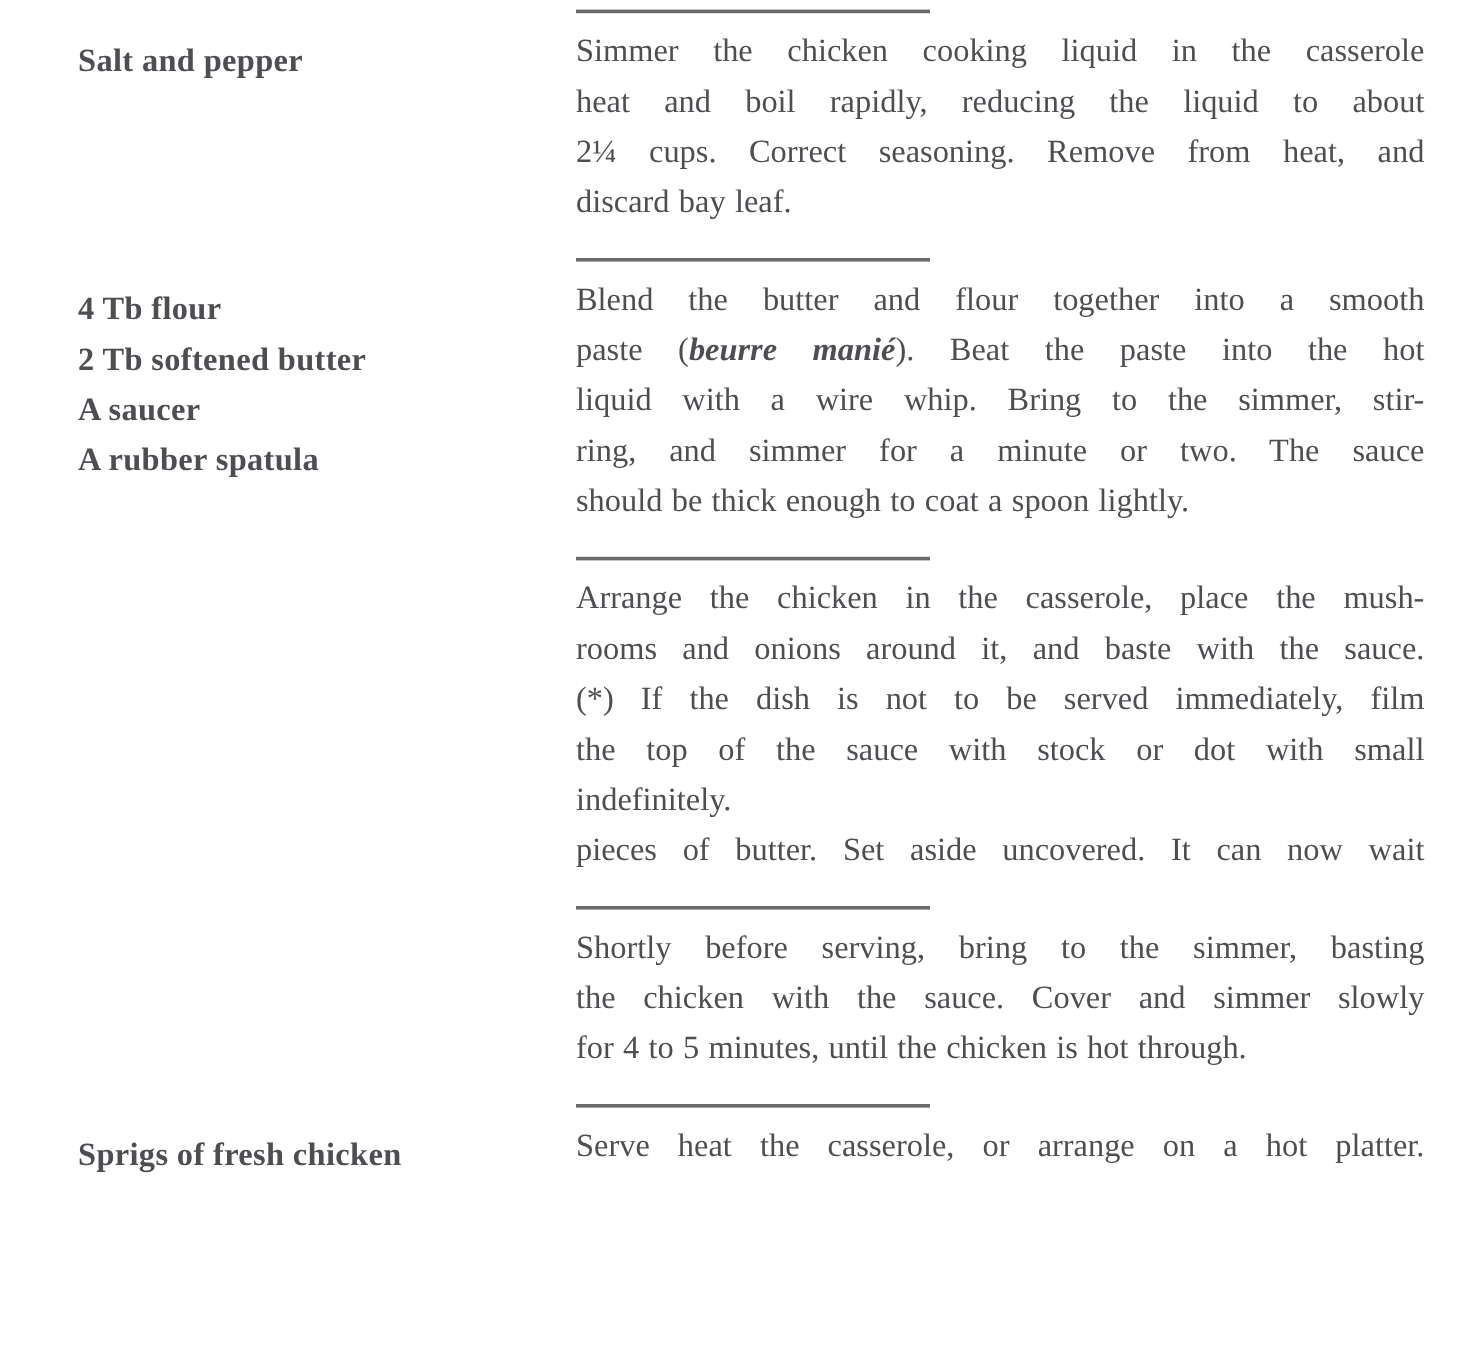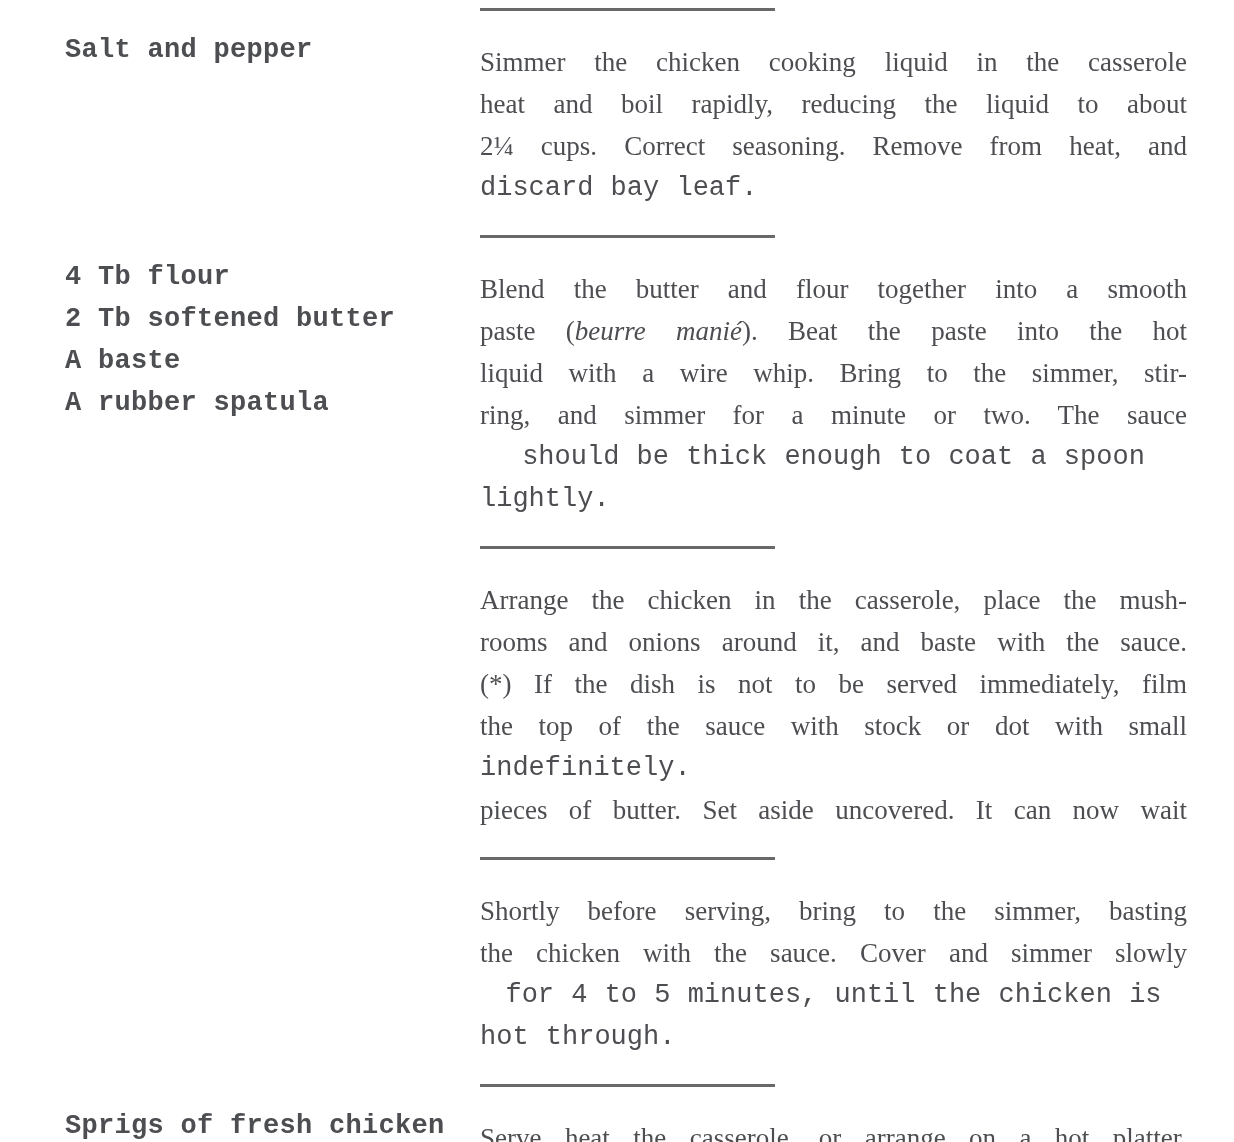"Salt and pepper" .left-col { font-family: Liberation Mono, monospace -> none }
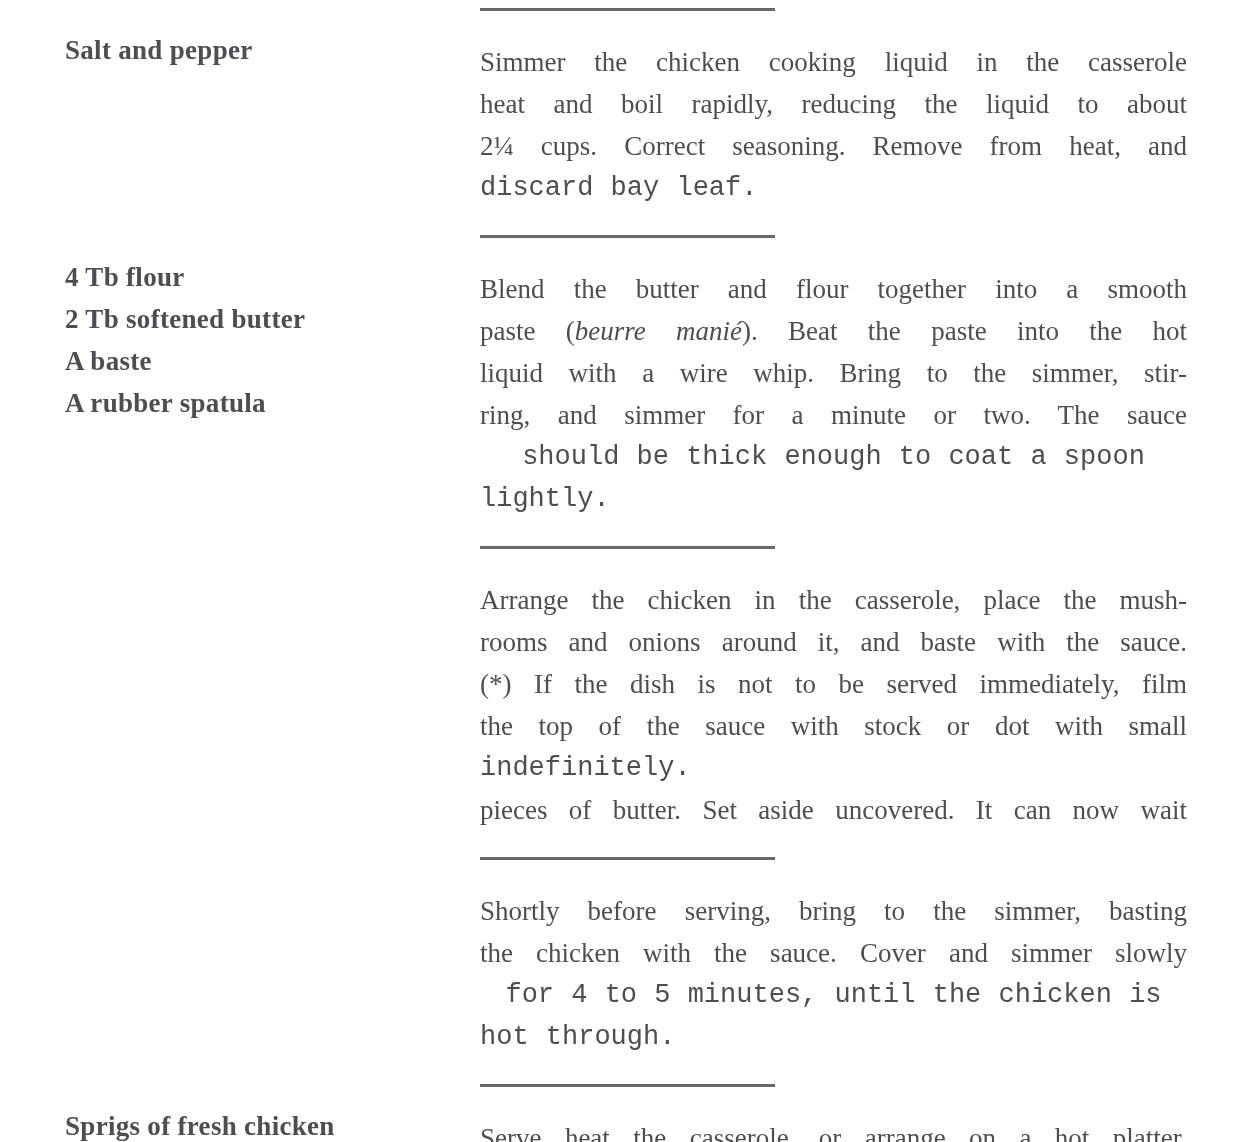"Simmer the chicken cooking liquid" .para { margin-top: 30px -> 10px }
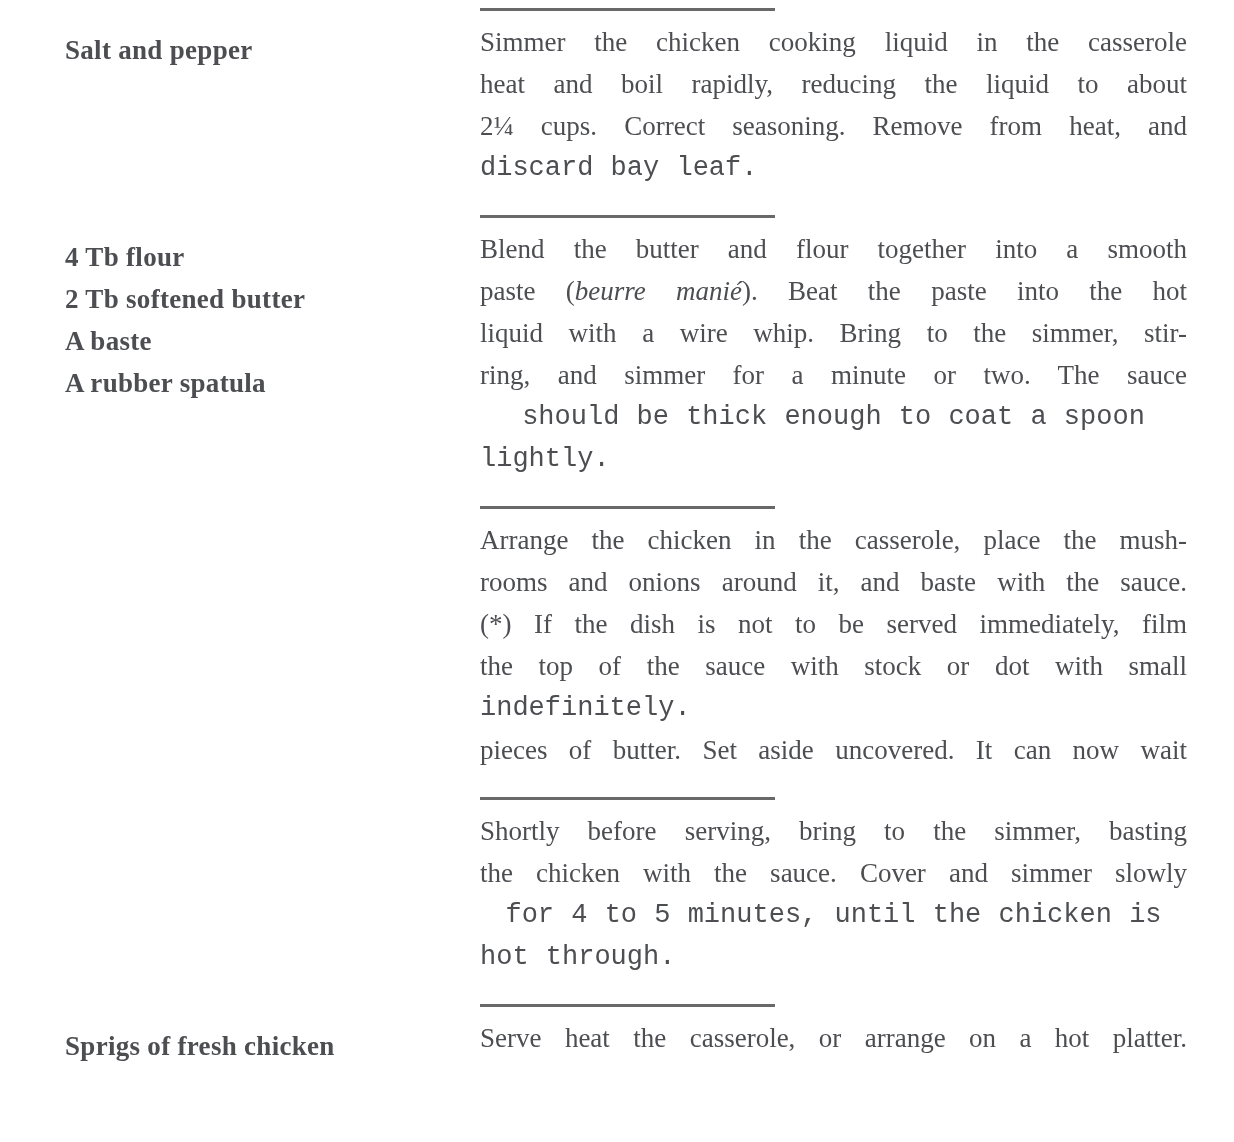"discard bay leaf." .line.last { font-family: Liberation Mono, monospace -> none; text-align: center -> right }
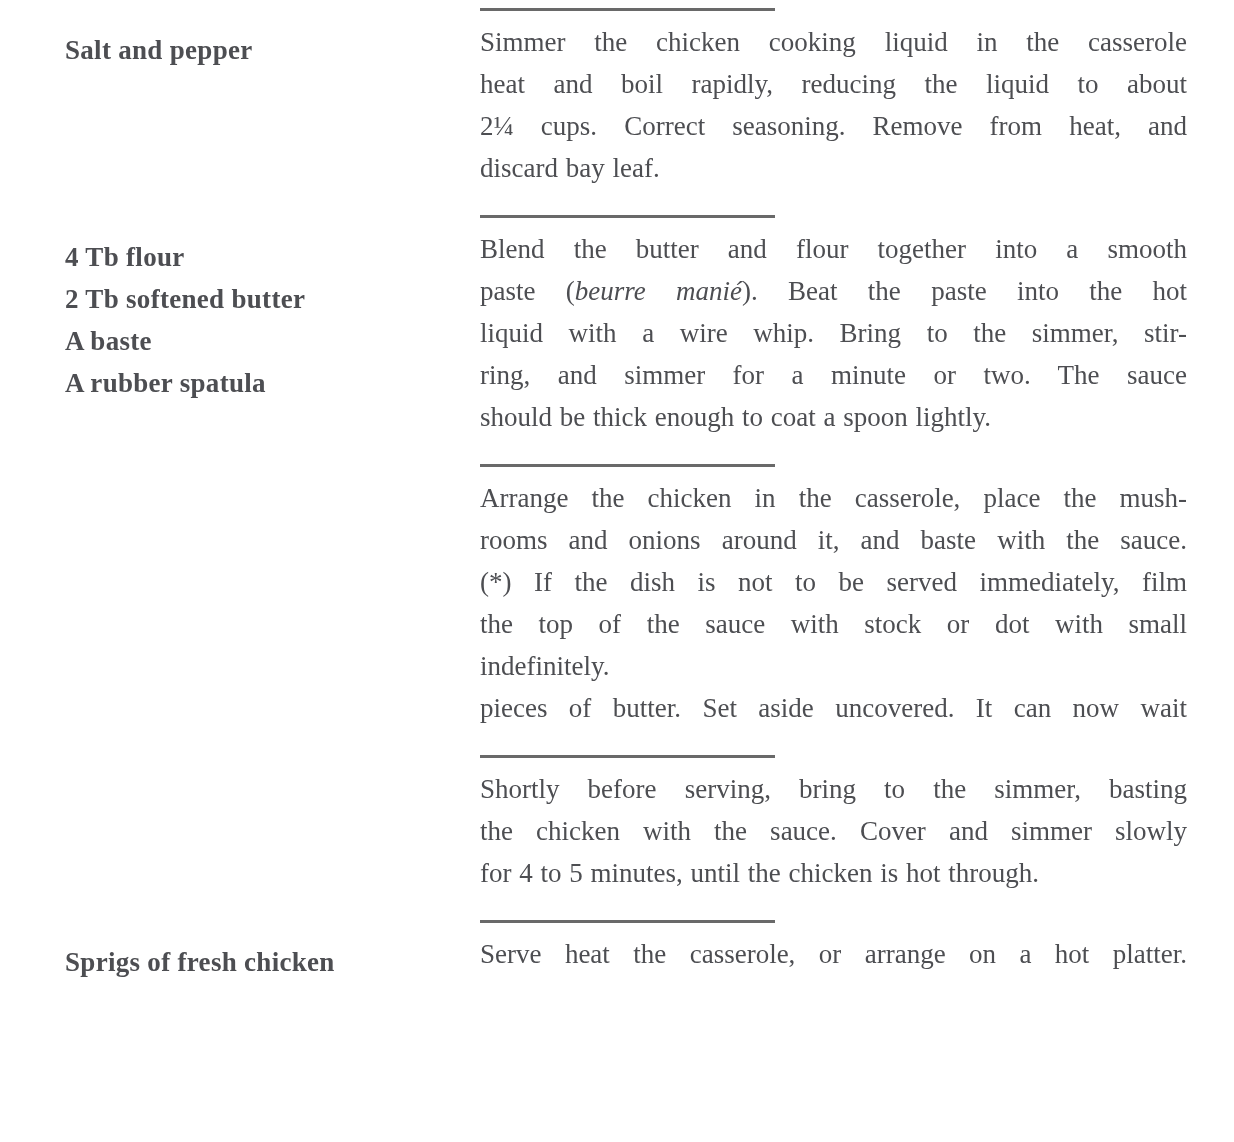"beurre manié" .it { font-weight: none -> bold }
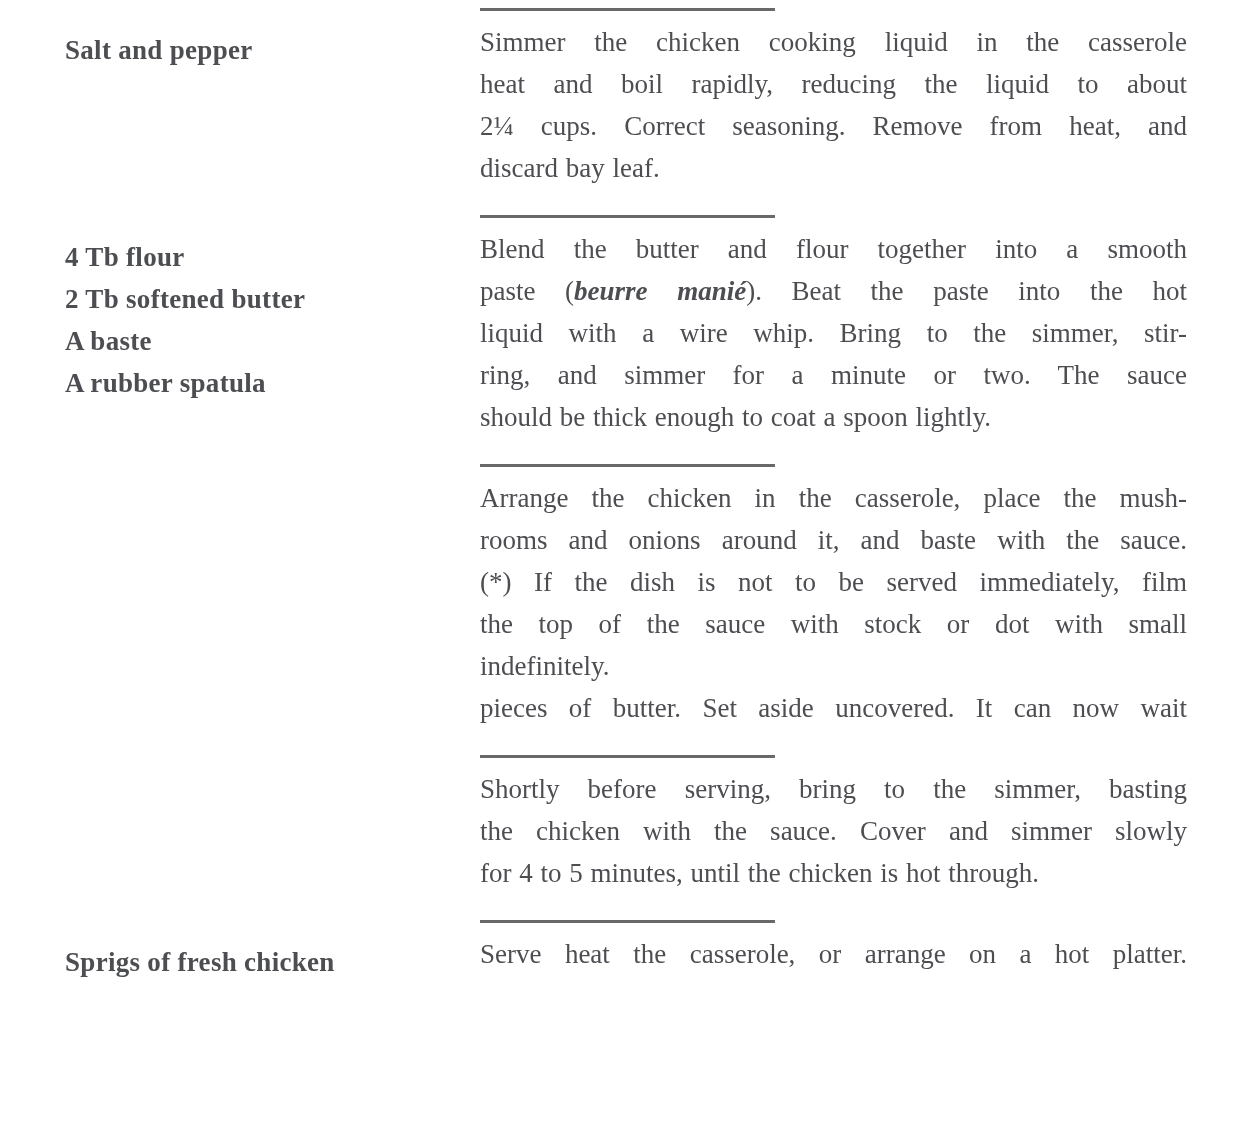"A baste" p.ing { text: baste -> saucer }
